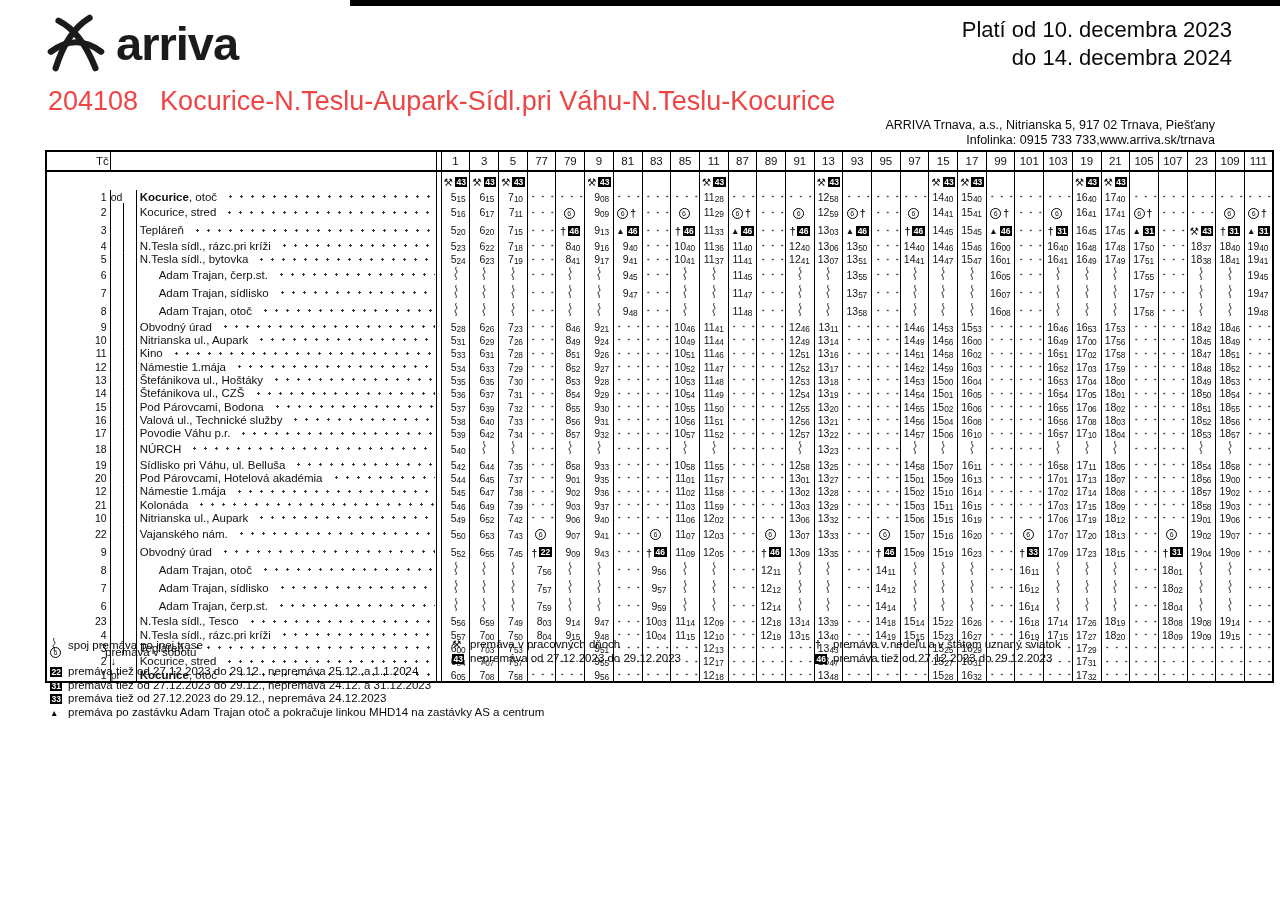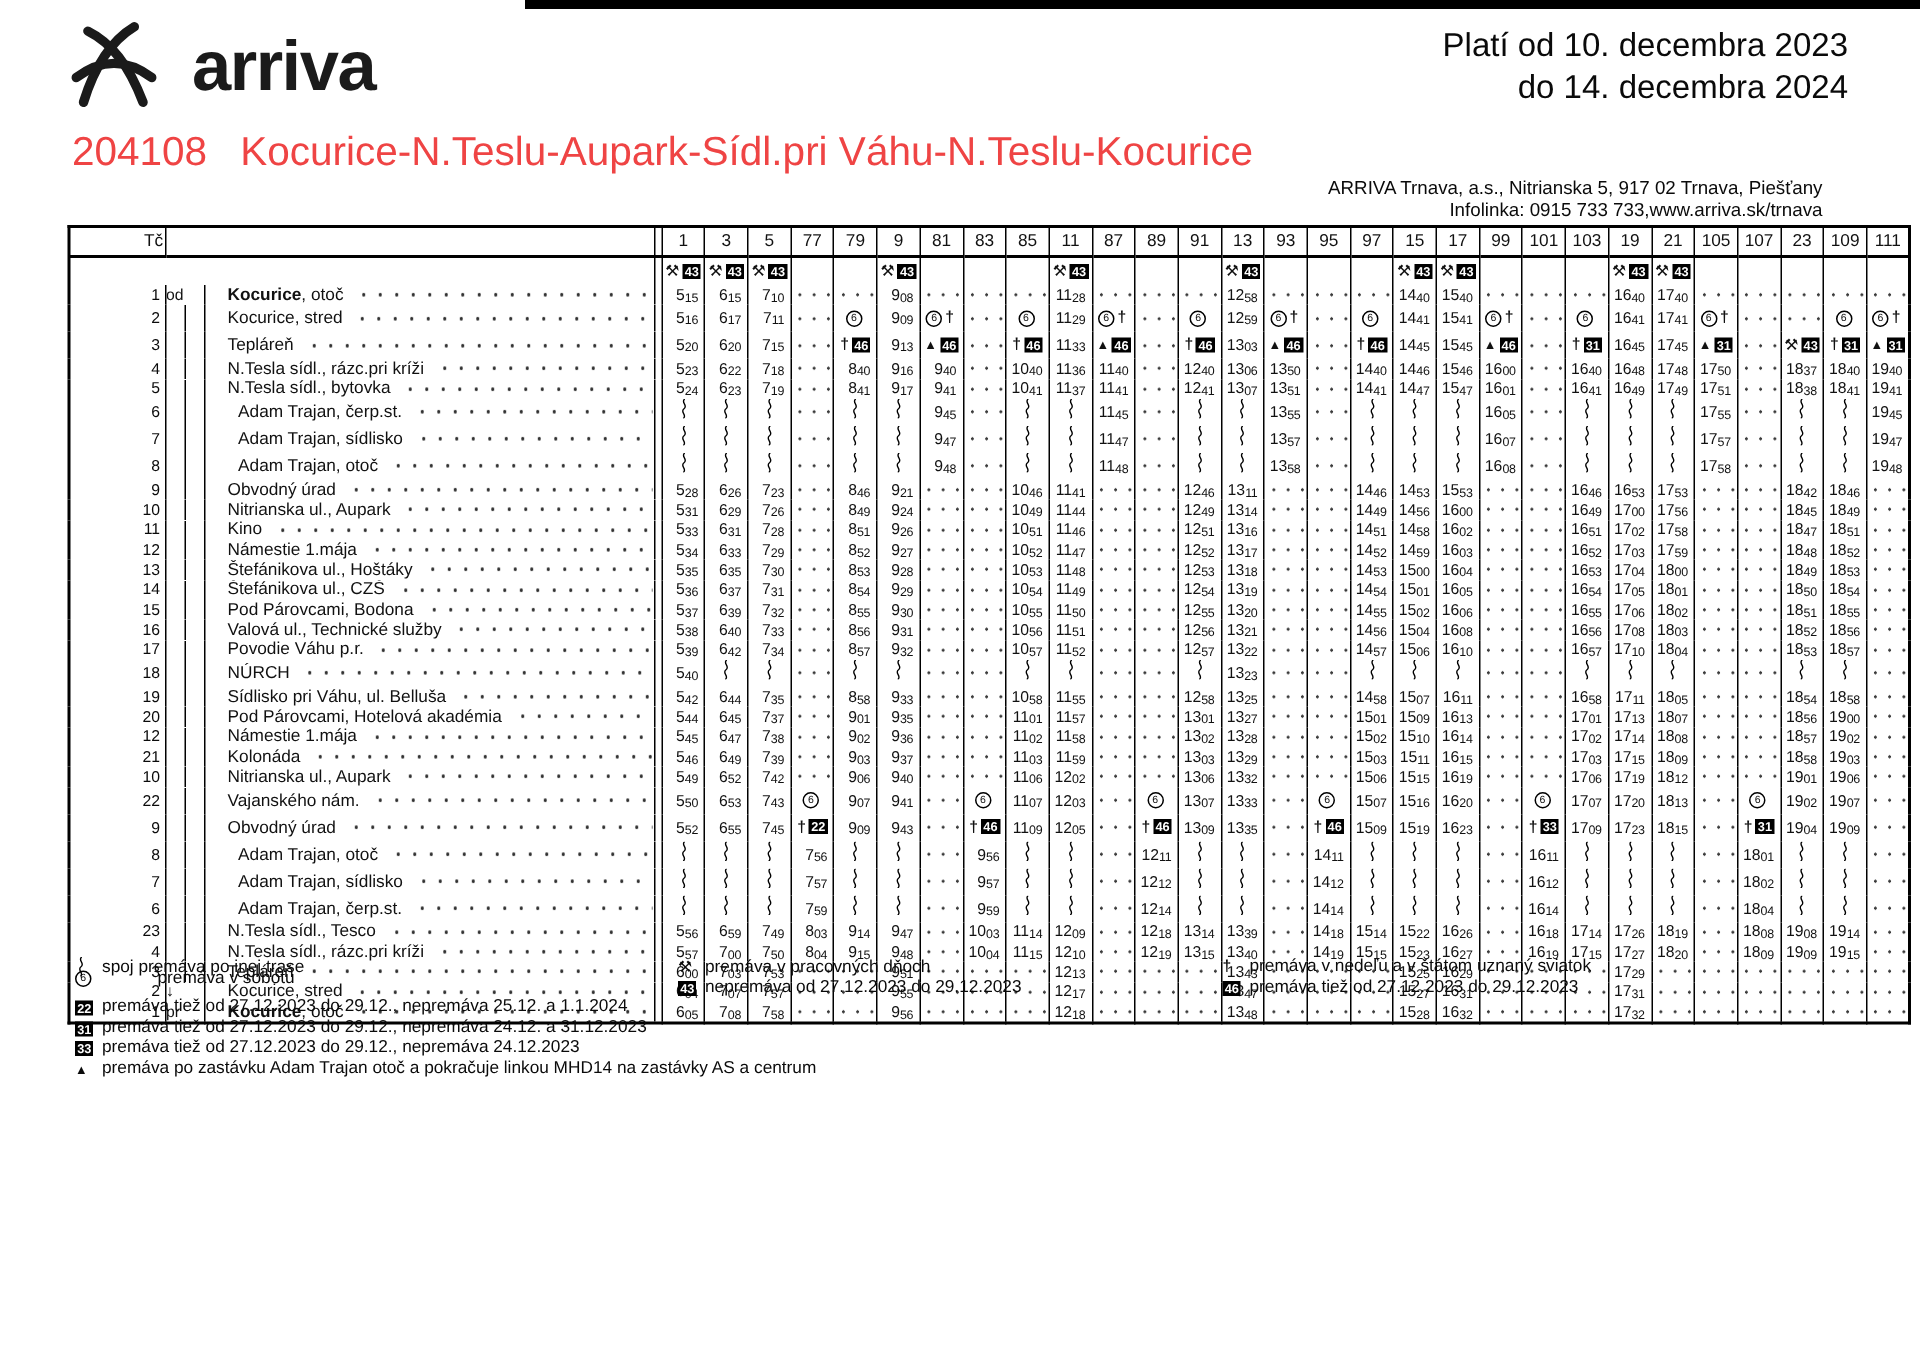"arriva" .logo { gap: 22px -> 10px }
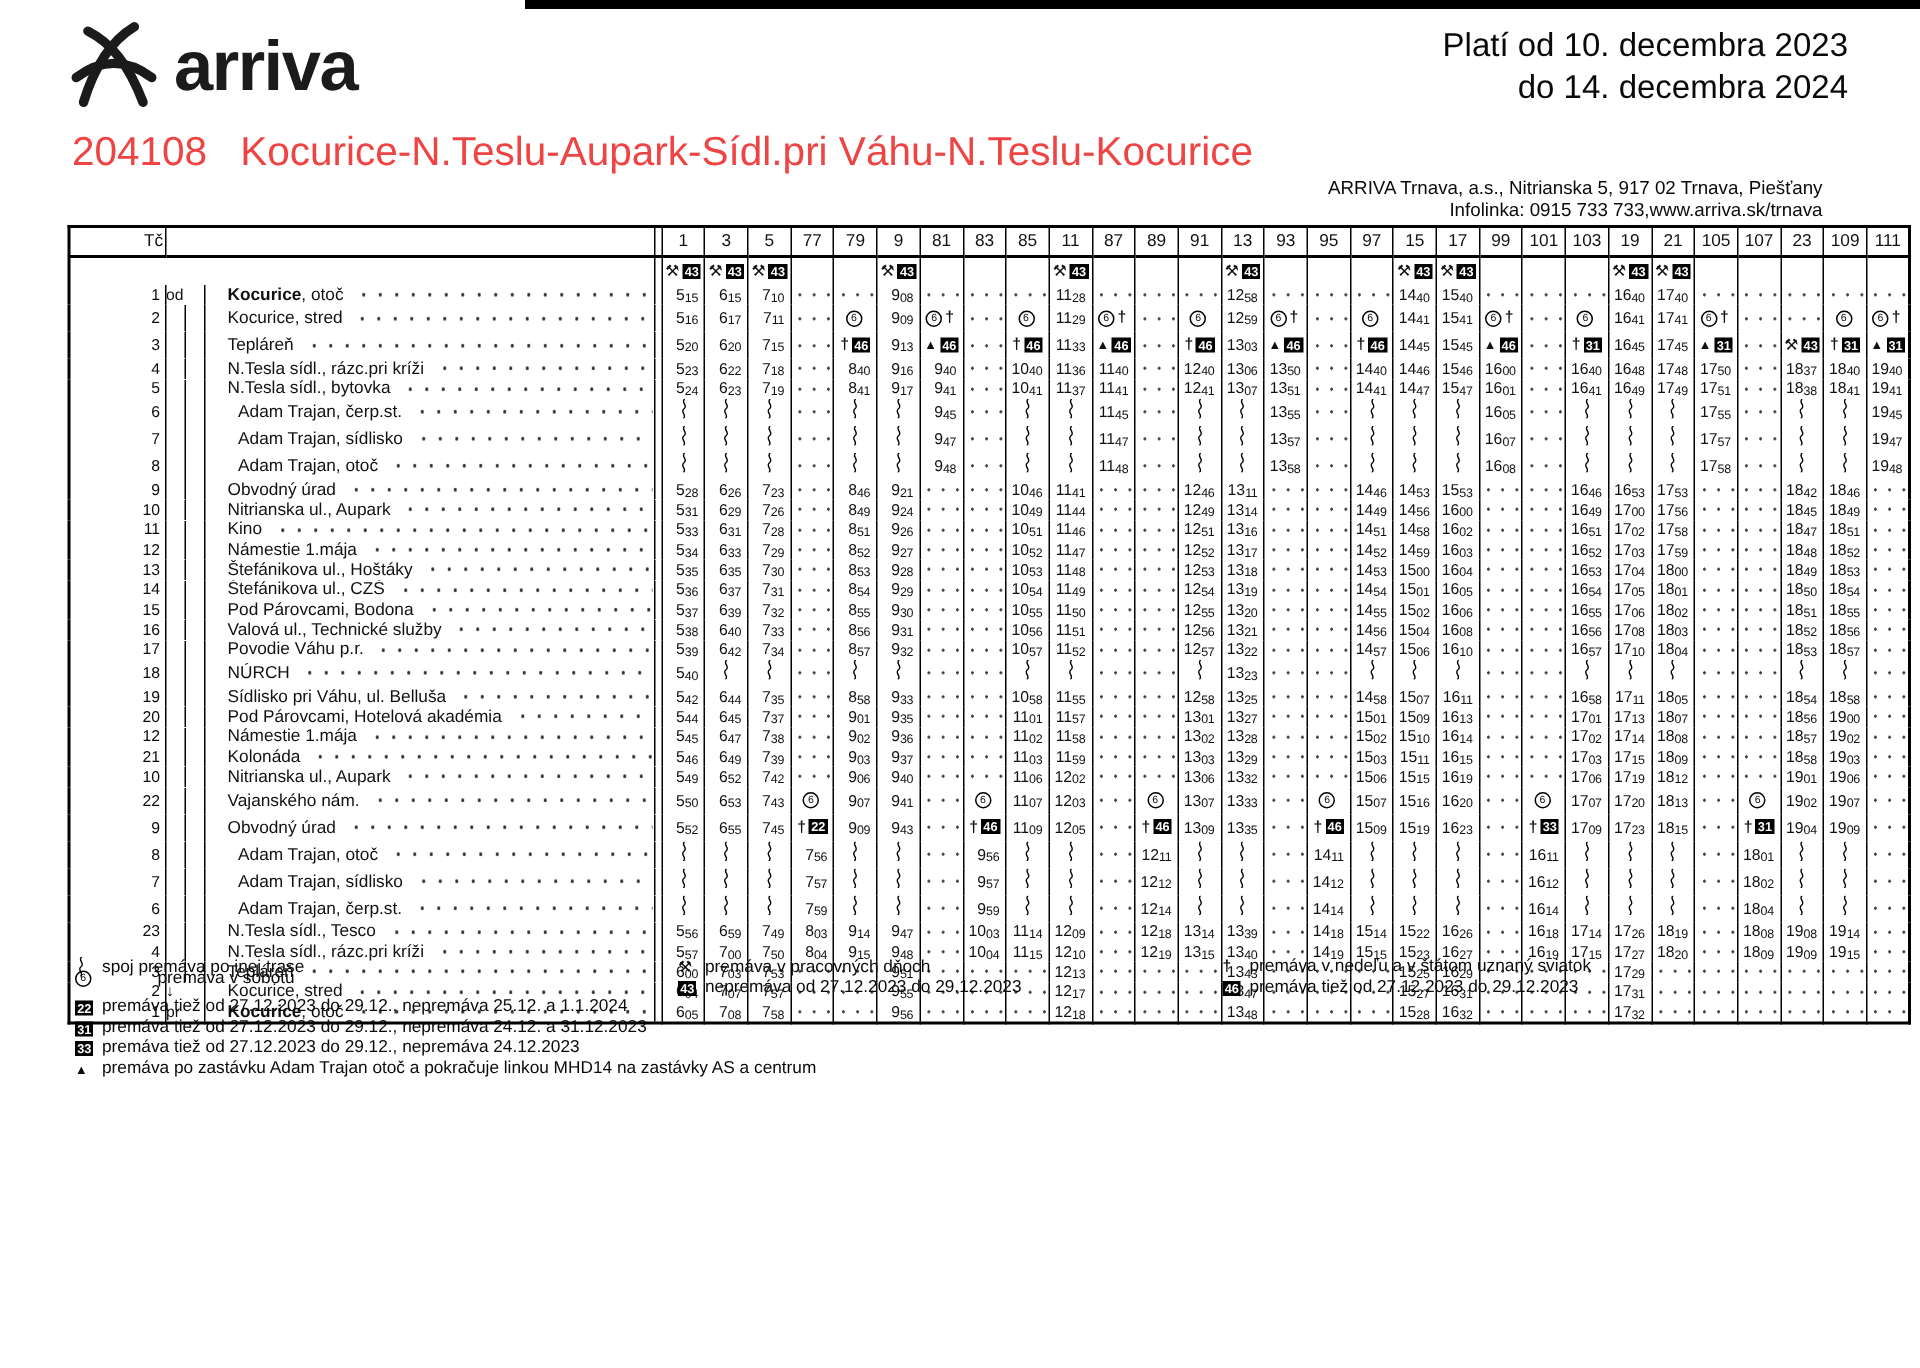"Kocurice" td.name .inner { padding-left: 15px -> 3px }
